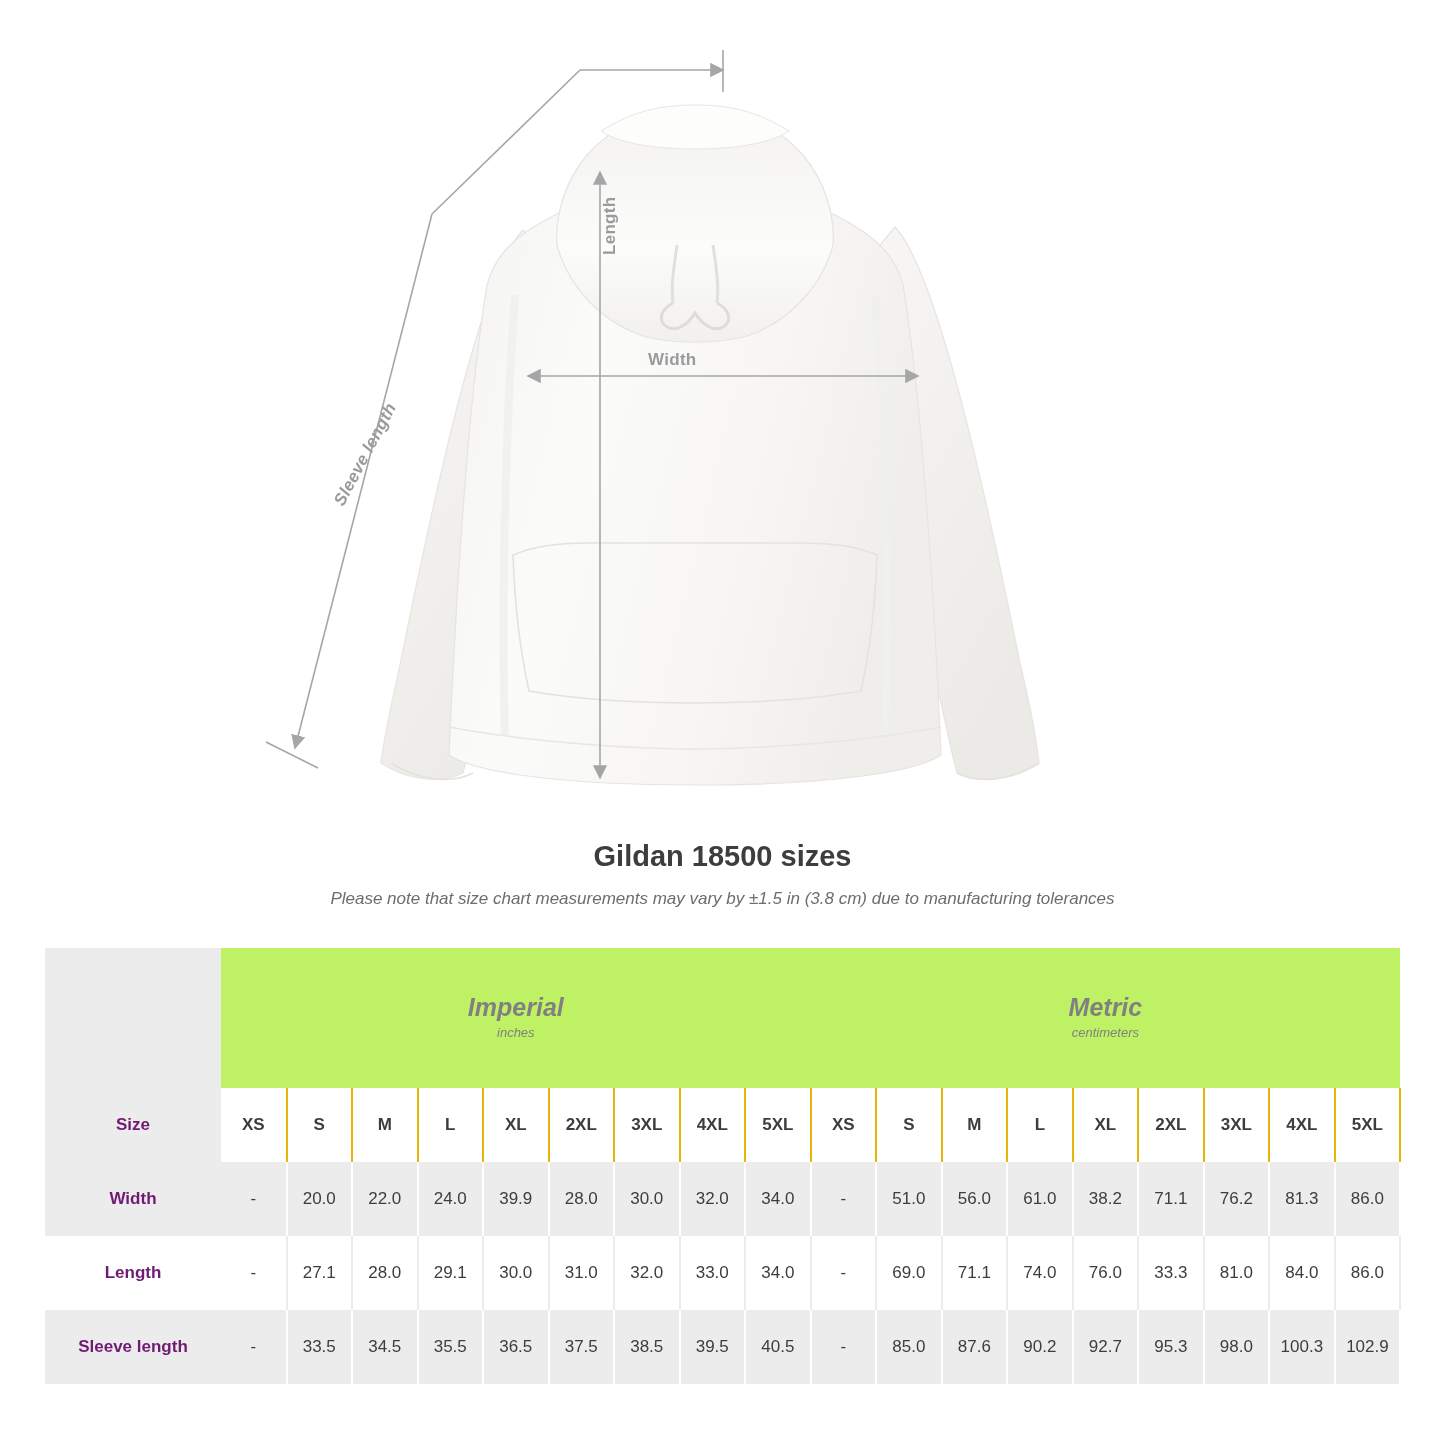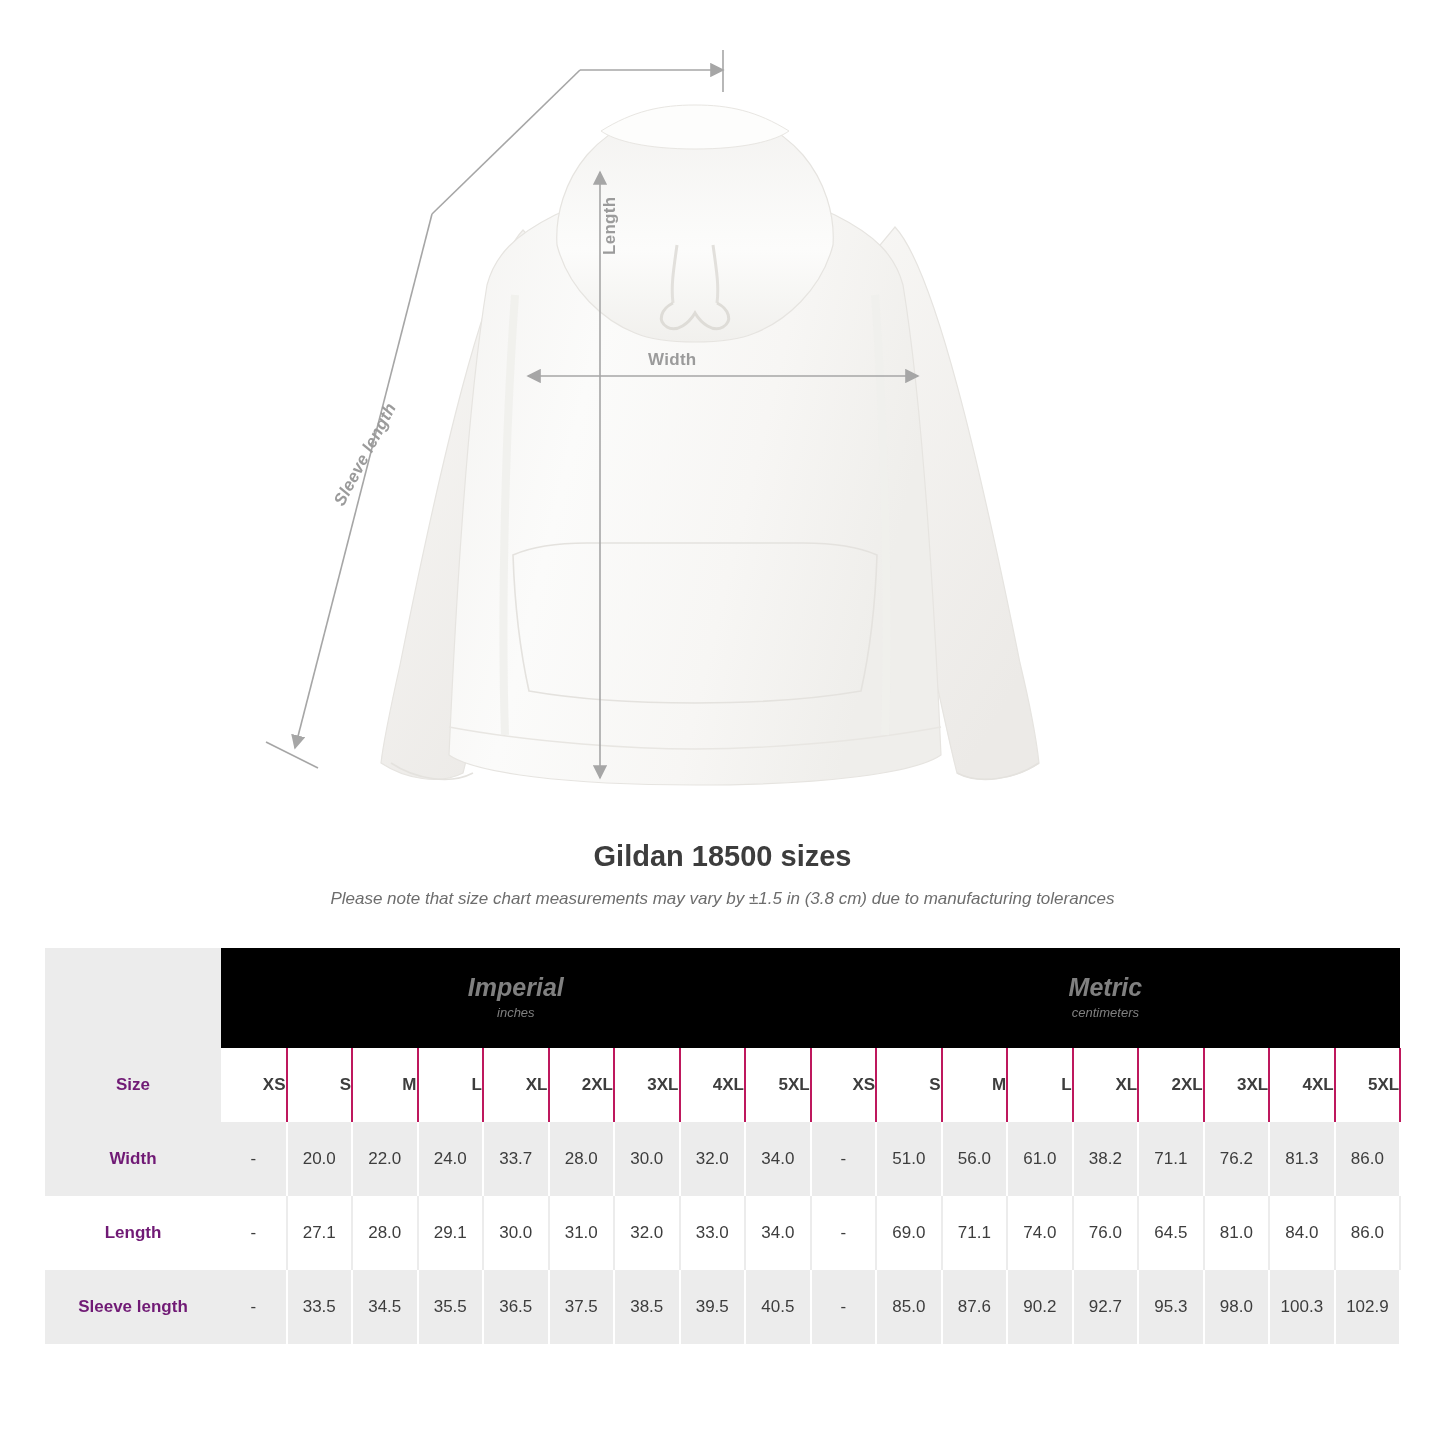"Imperial" .unit-head { background: #000000 -> #bef264; height: 100px -> 140px }
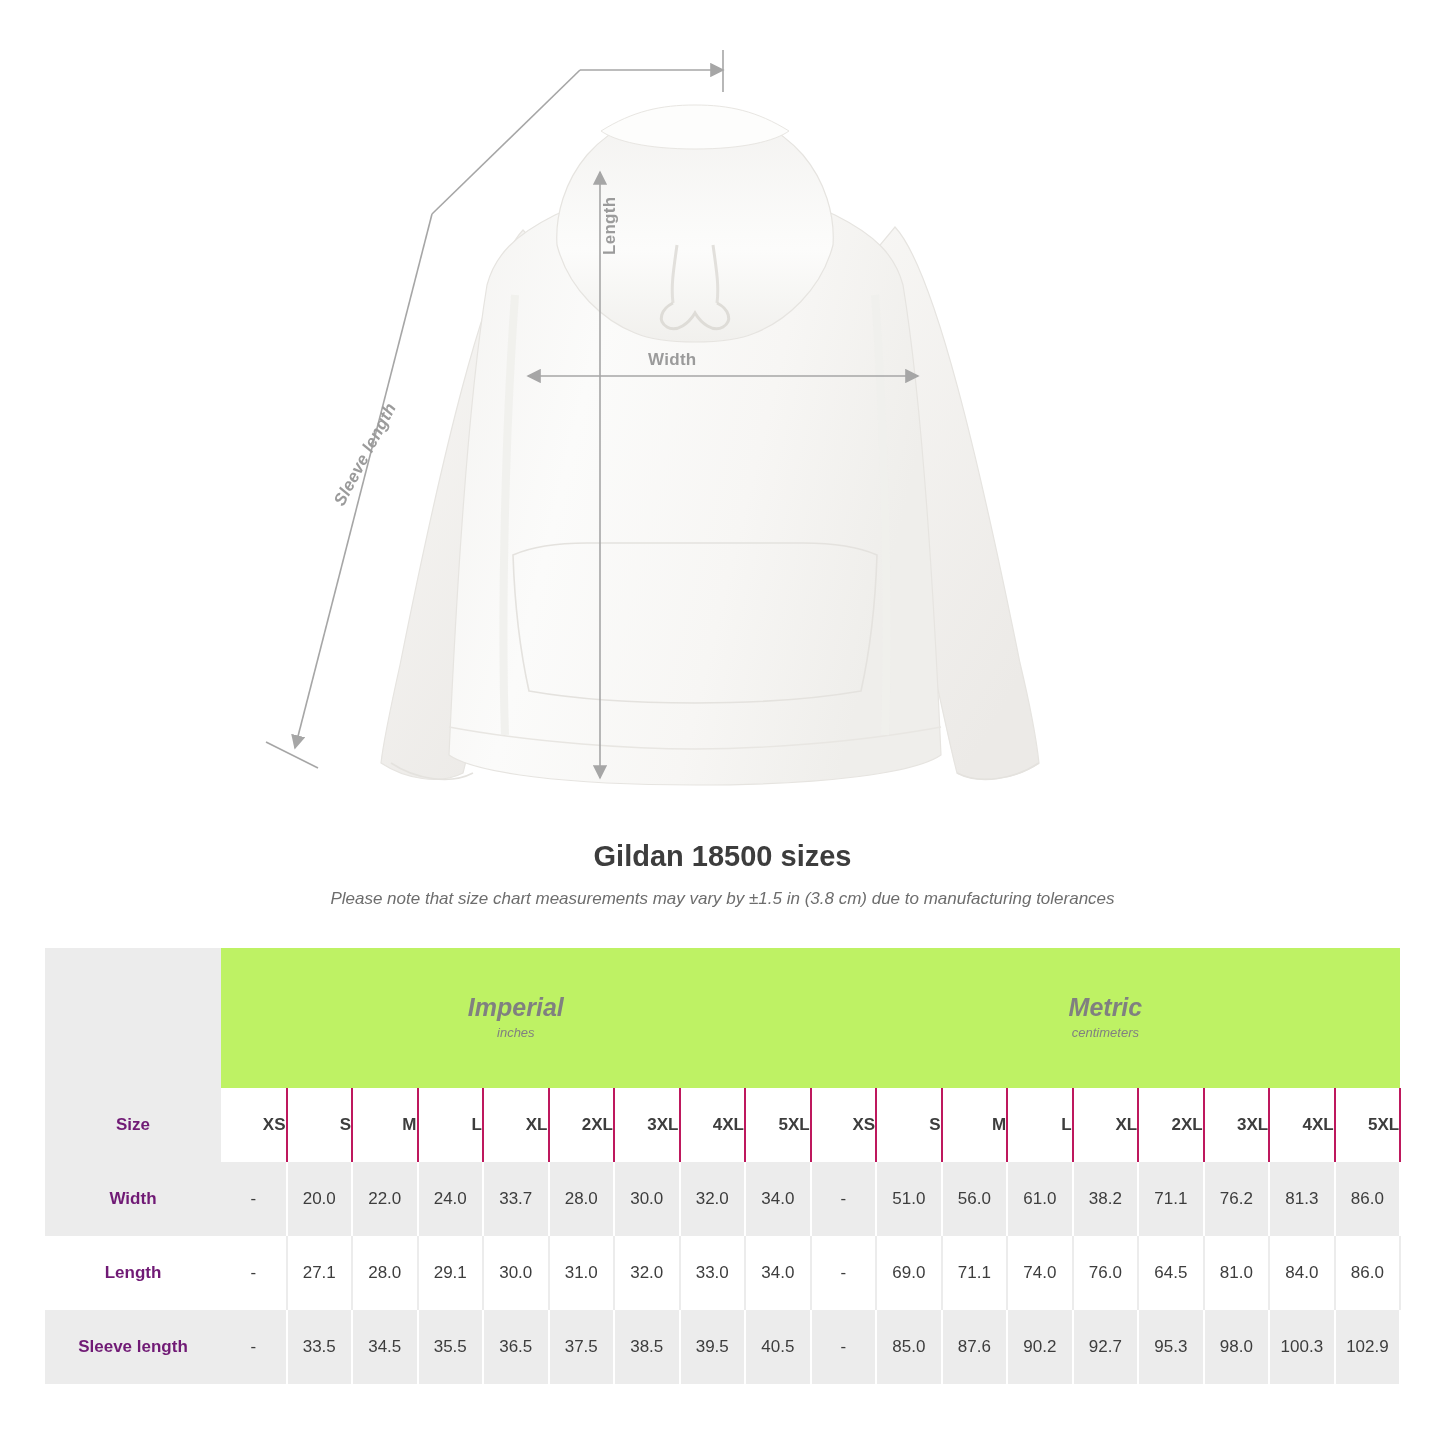"XS" .col-head-cell { border-right: 2px solid #be185d -> 2px solid #eab308; text-align: right -> center }
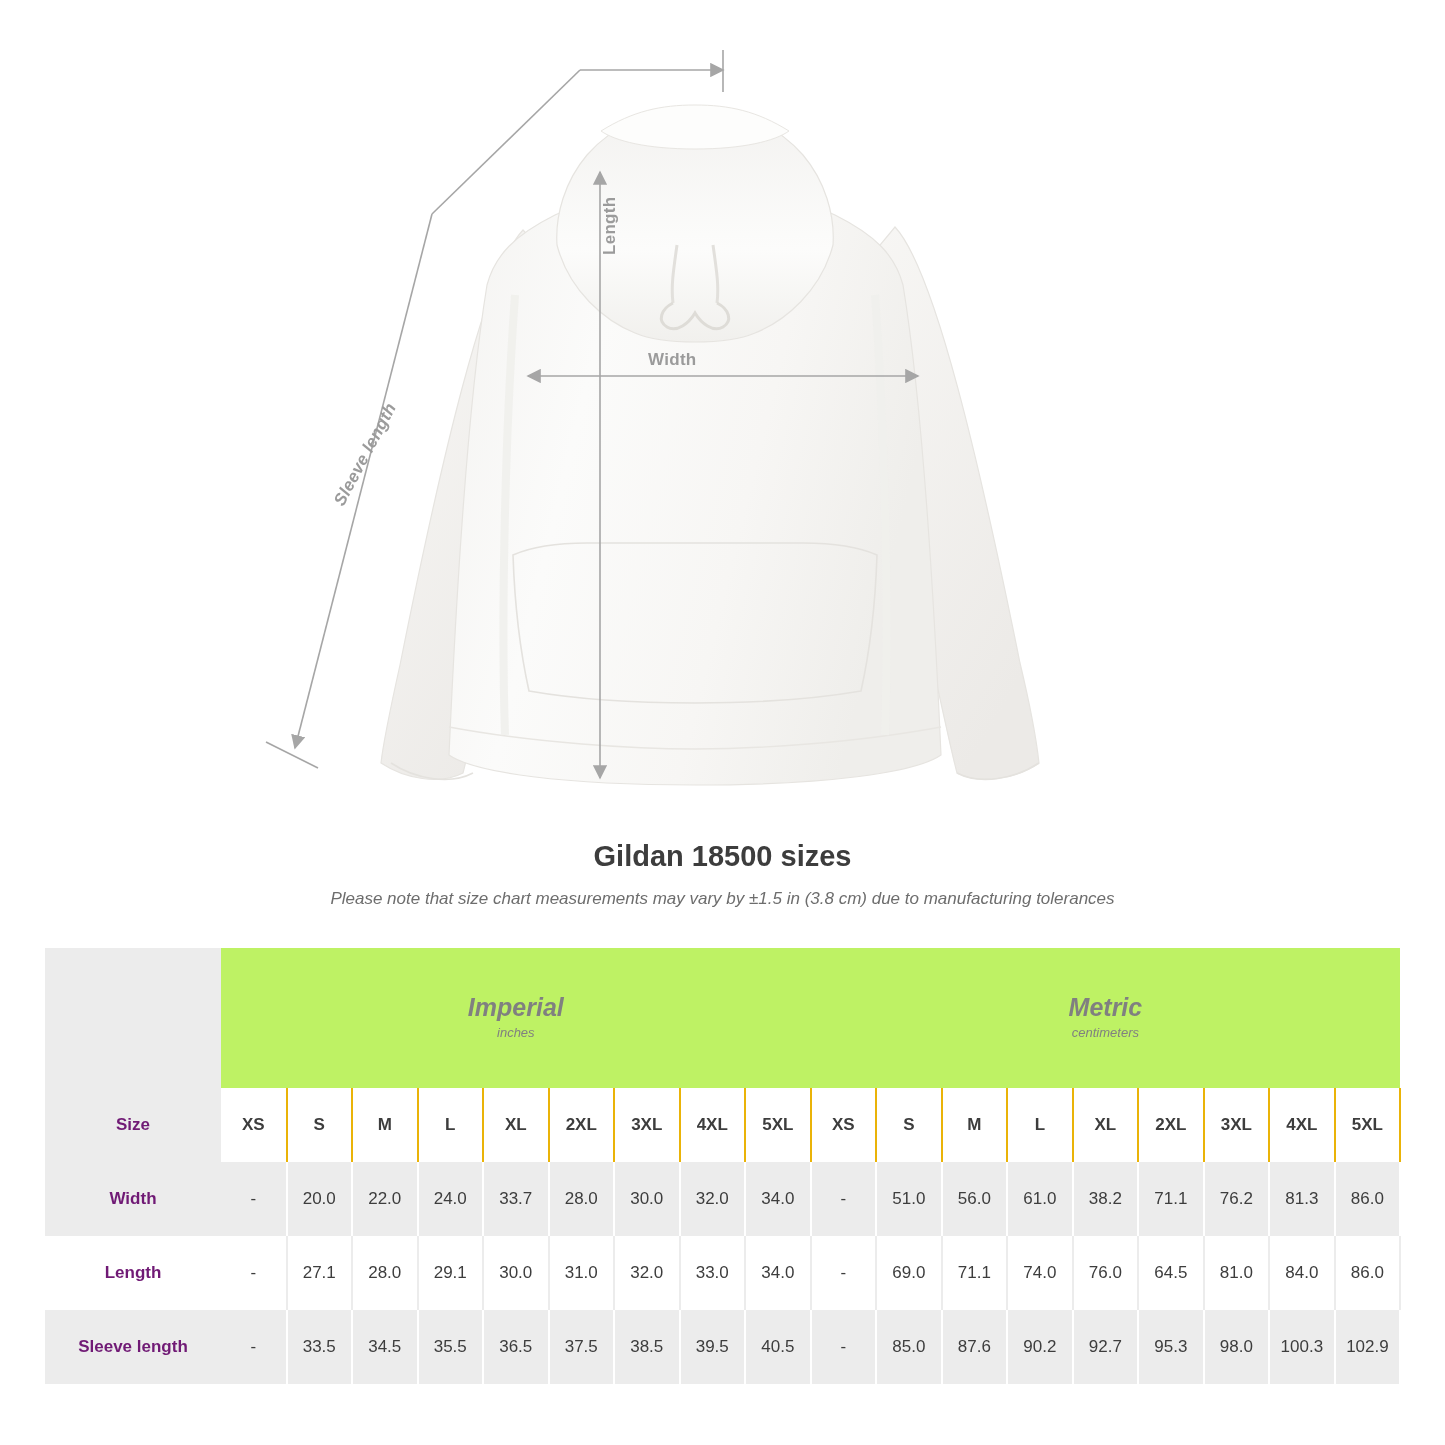"33.7" td.data-cell { text: 33.7 -> 39.9 }
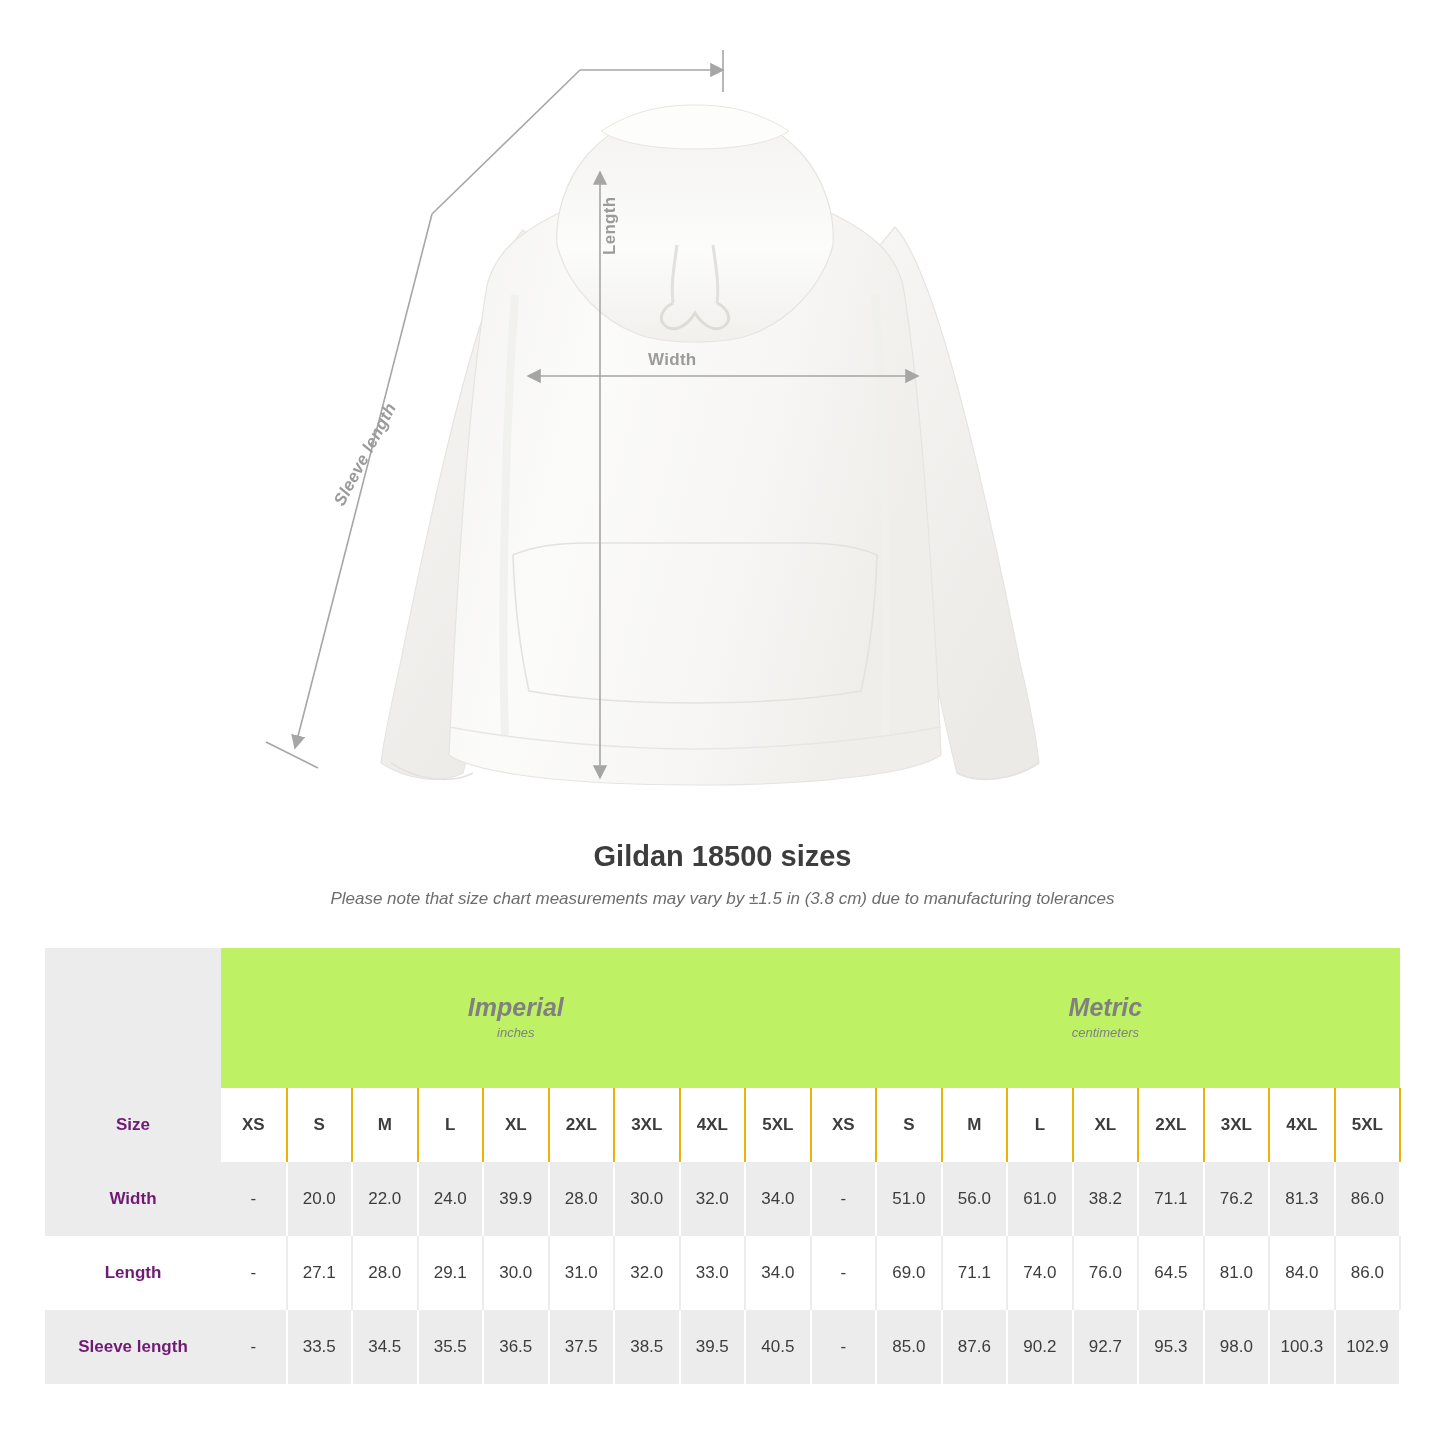"64.5" td.data-cell { text: 64.5 -> 33.3 }
